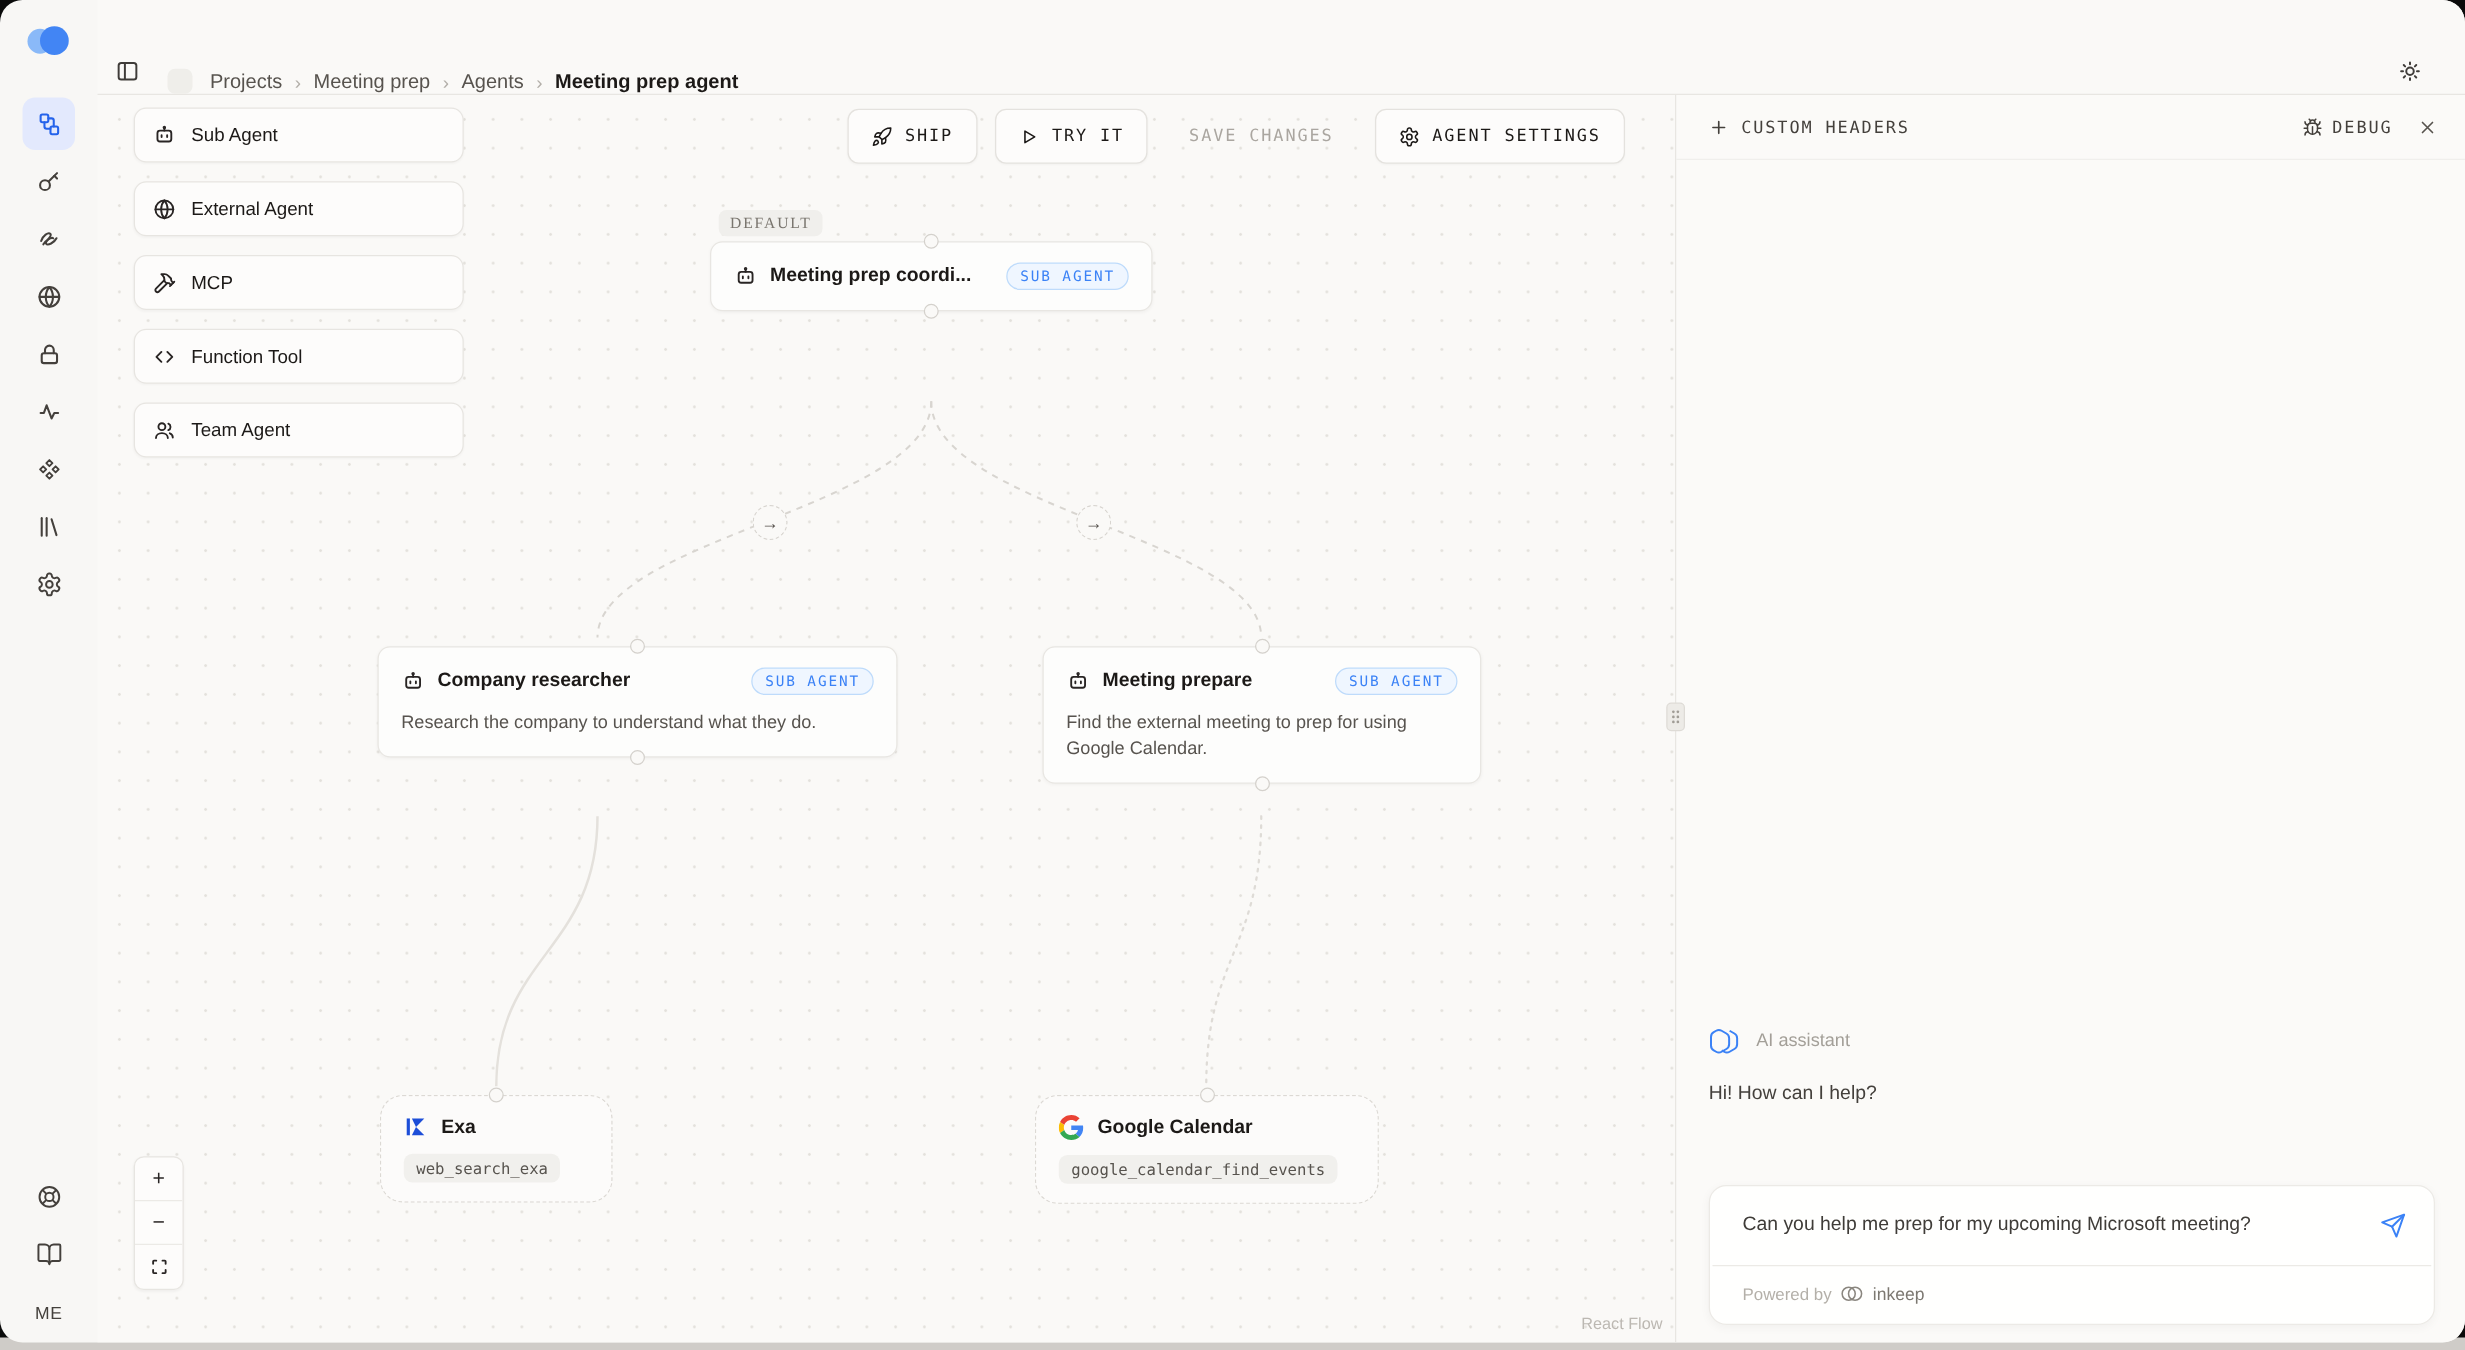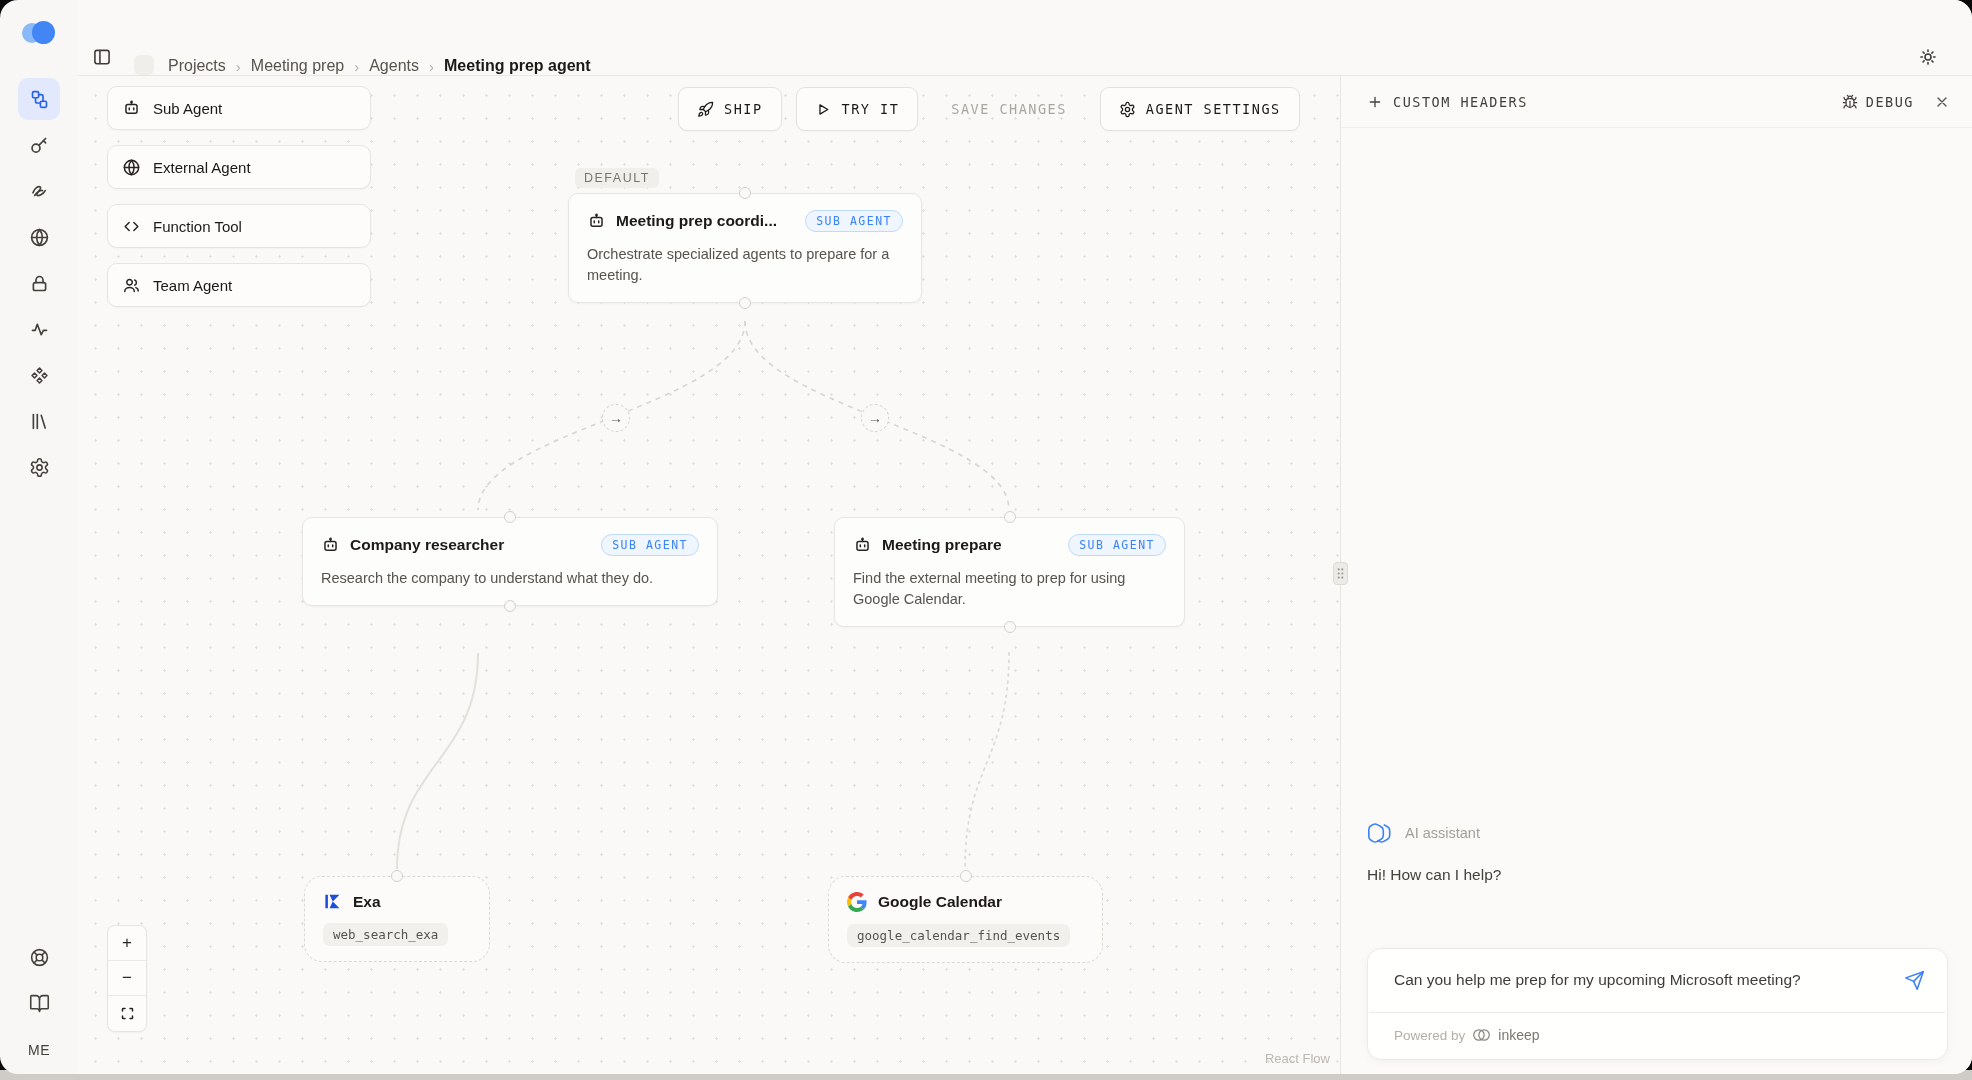"DEFAULT" .default-tag { font-family: Liberation Sans, sans-serif -> Liberation Serif, serif }
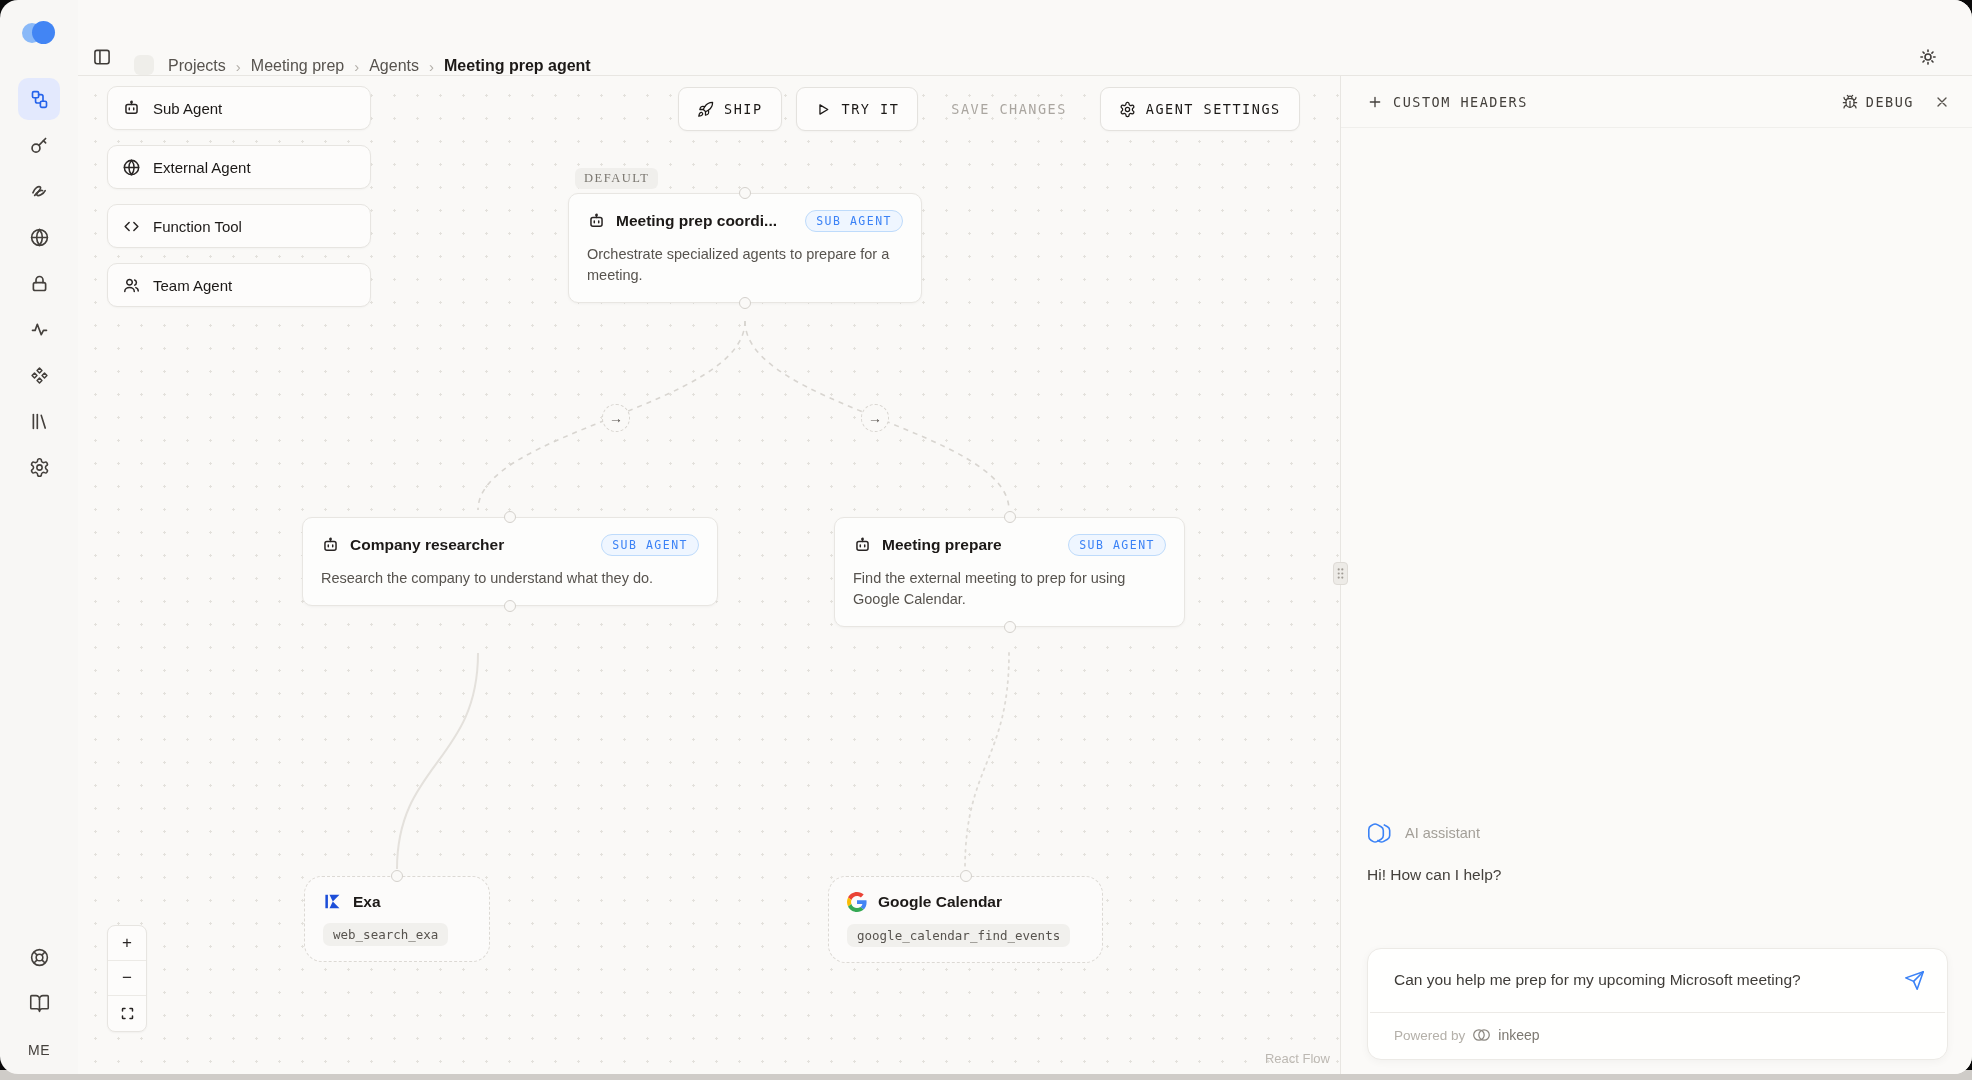"MCP" div.palette-item { html: none -> <div> <svg> <path></path> <path></path> <path></path> </svg> <span>MCP</span> </div> }
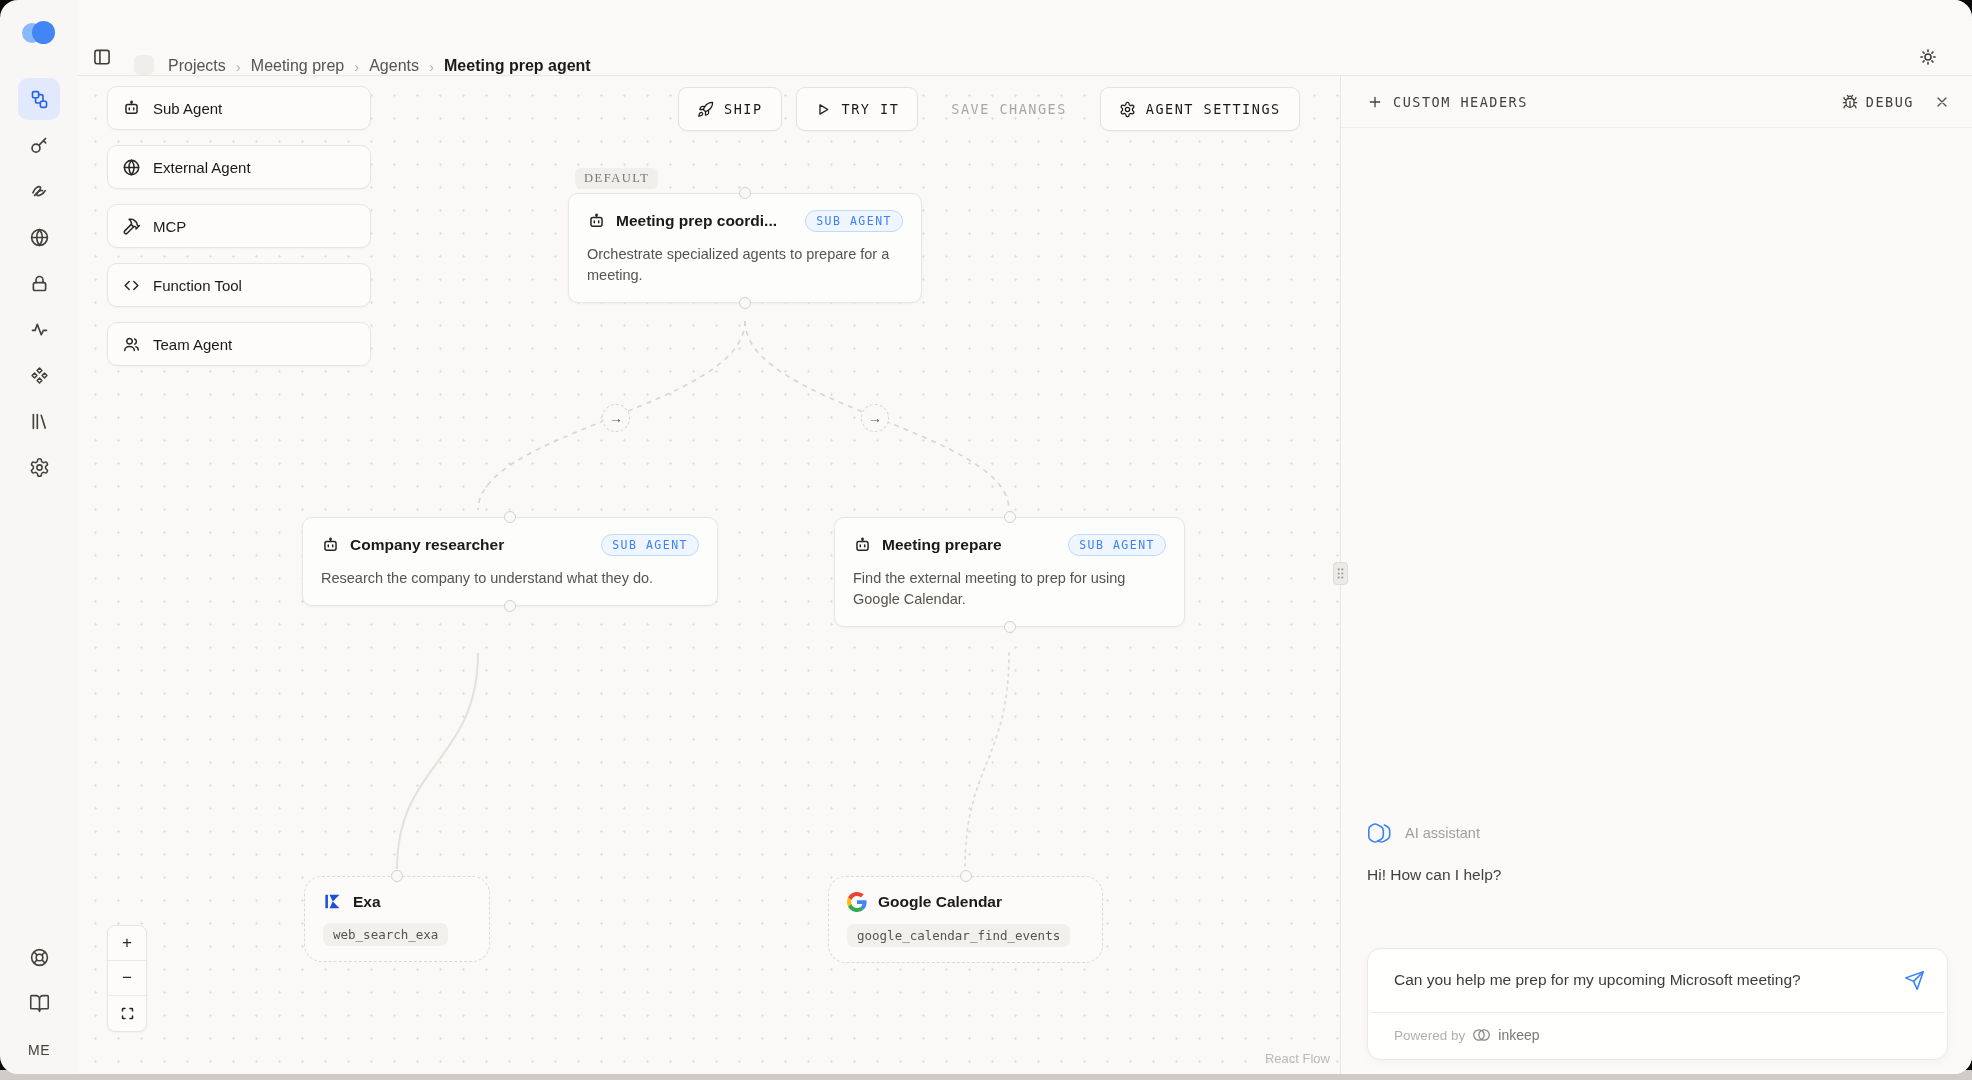"Orchestrate specialized agents to" div.node-desc { html: <div>Orchestrate specialized agents to prepare for a meeting.</div> -> none }
